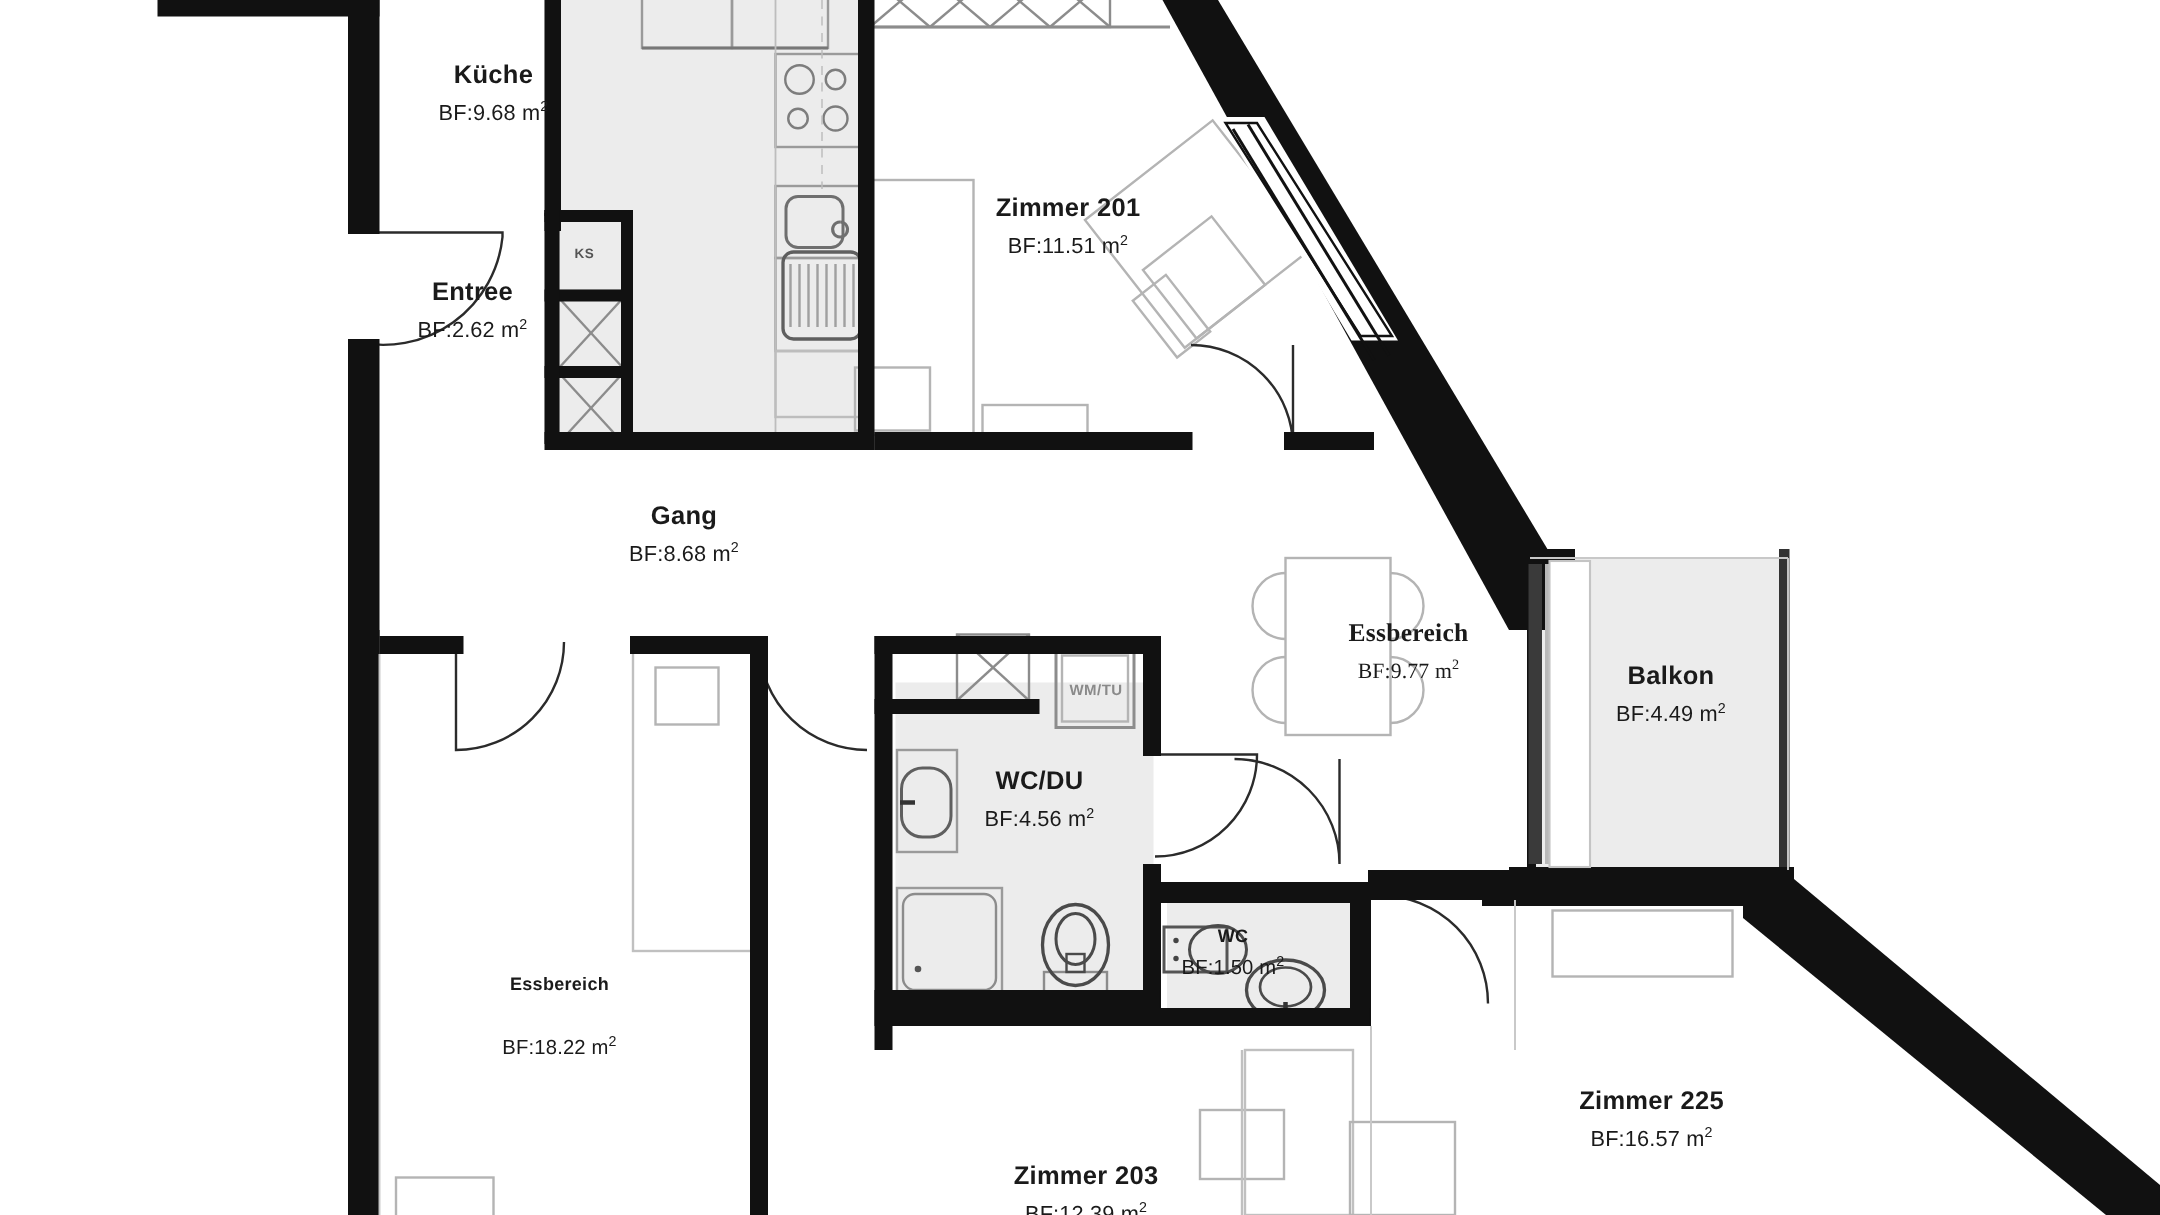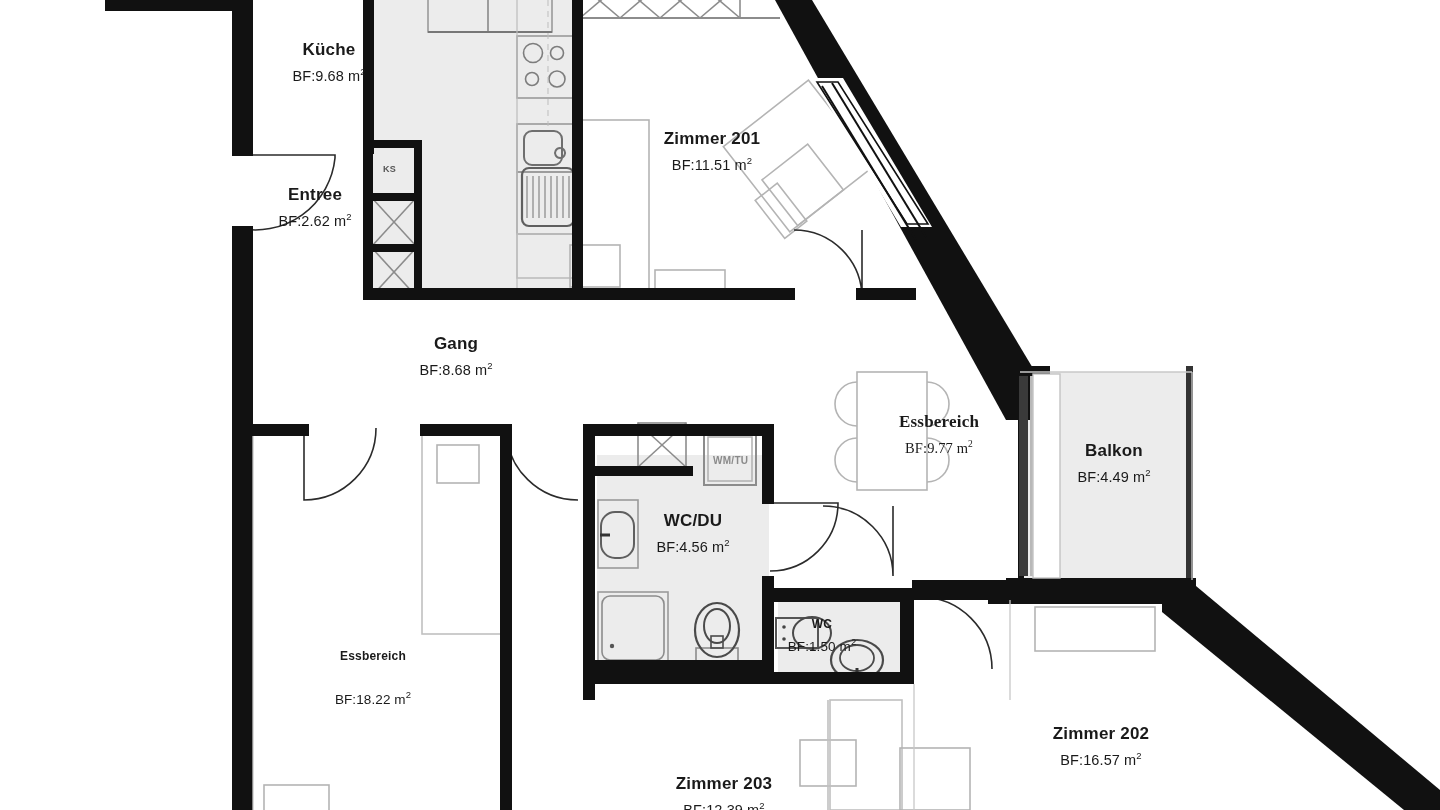"Zimmer 202" div.room-name { text: 202 -> 225 }
